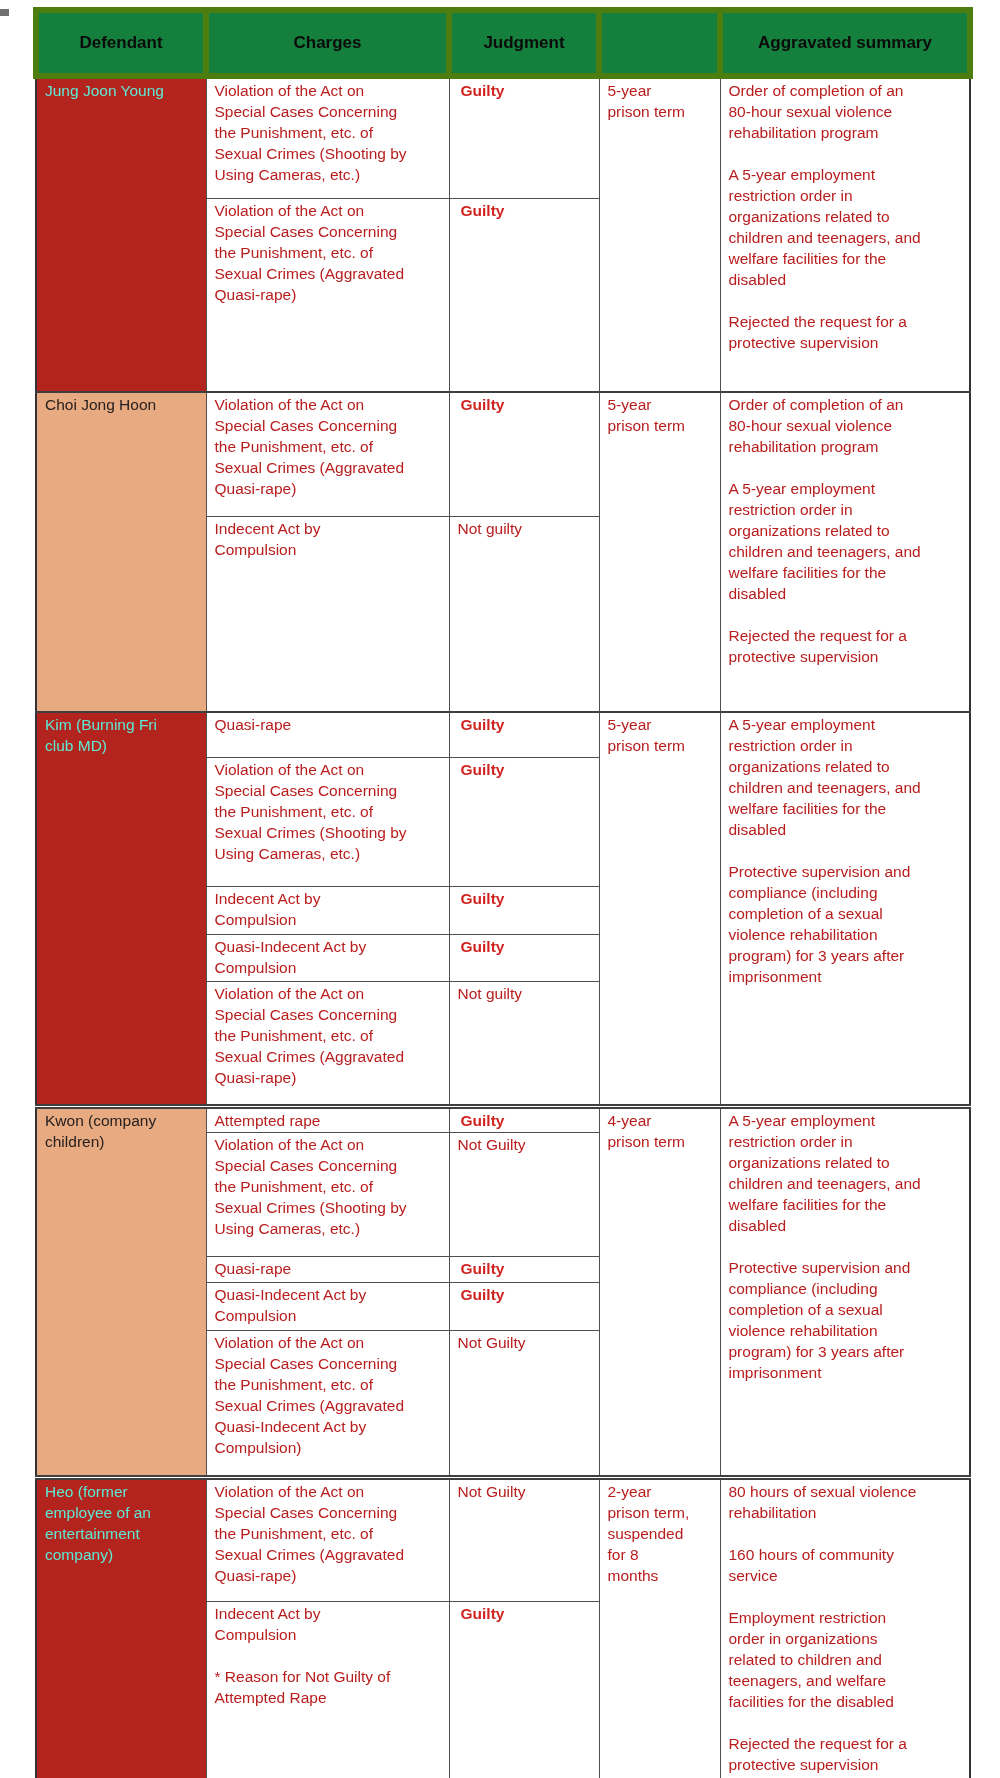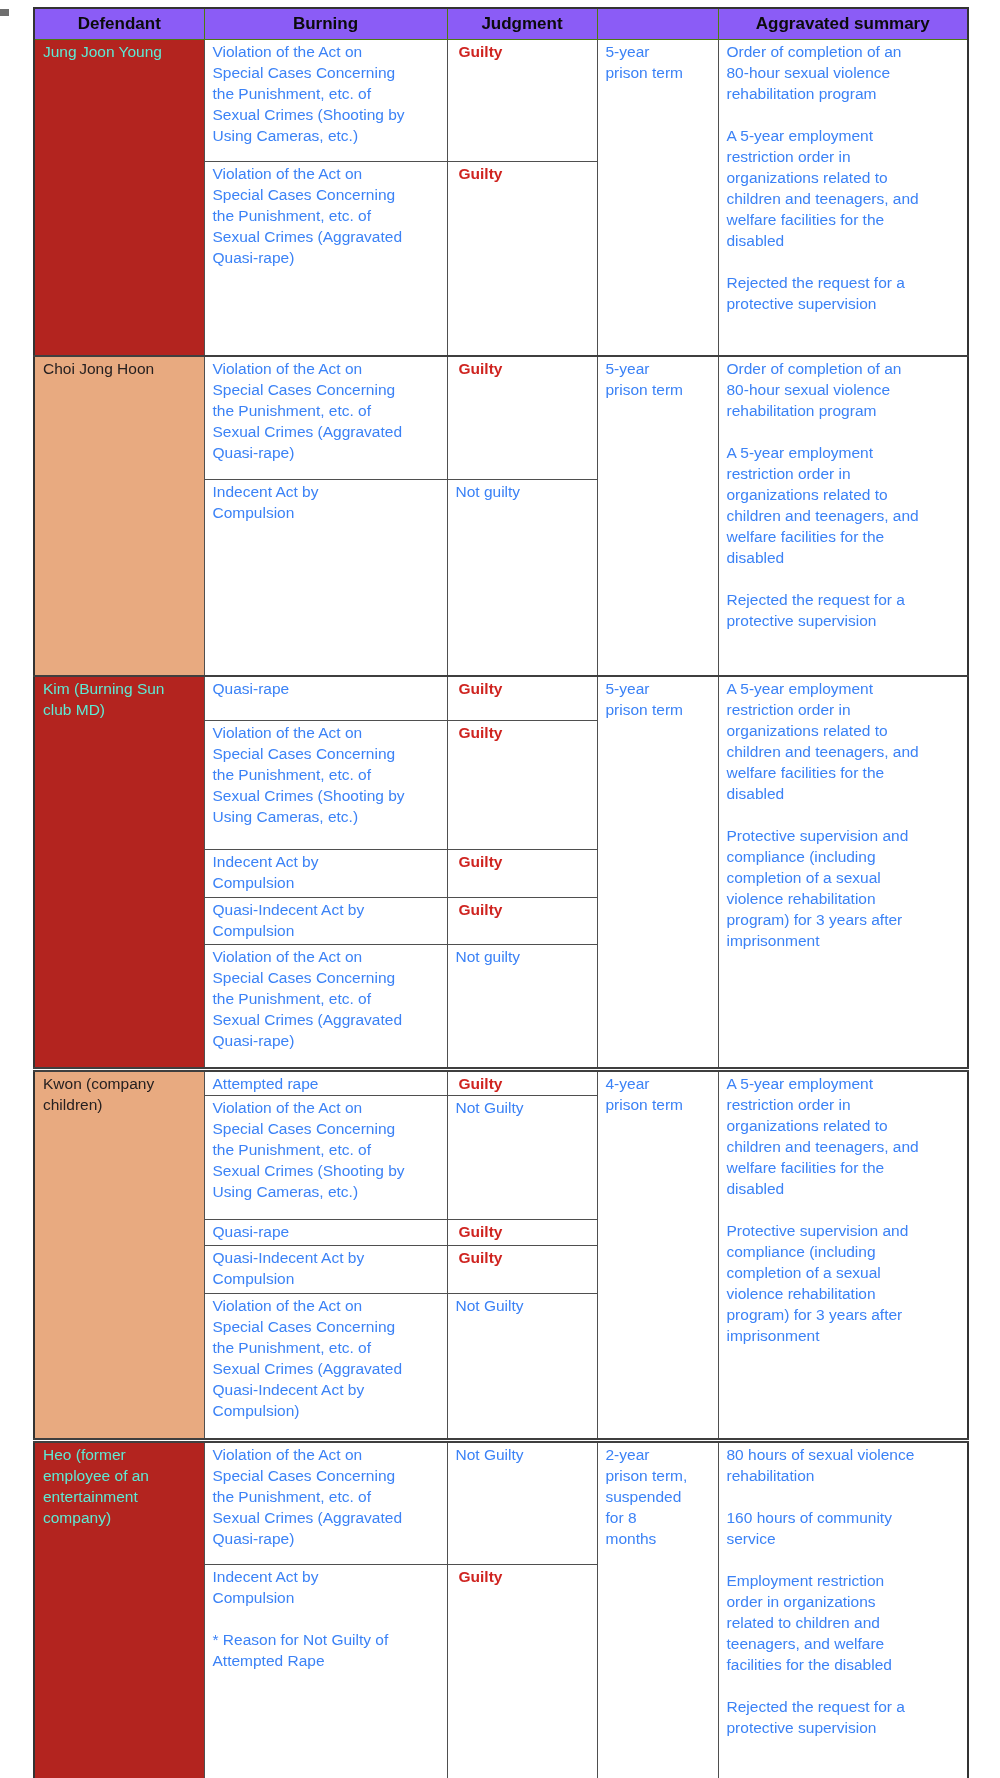"Defendant" th { background: #8b5cf6 -> #15803d; border: 1px solid #4d7c0f -> 6px solid #4d7c0f; padding: 4px 2px -> 19px 2px }
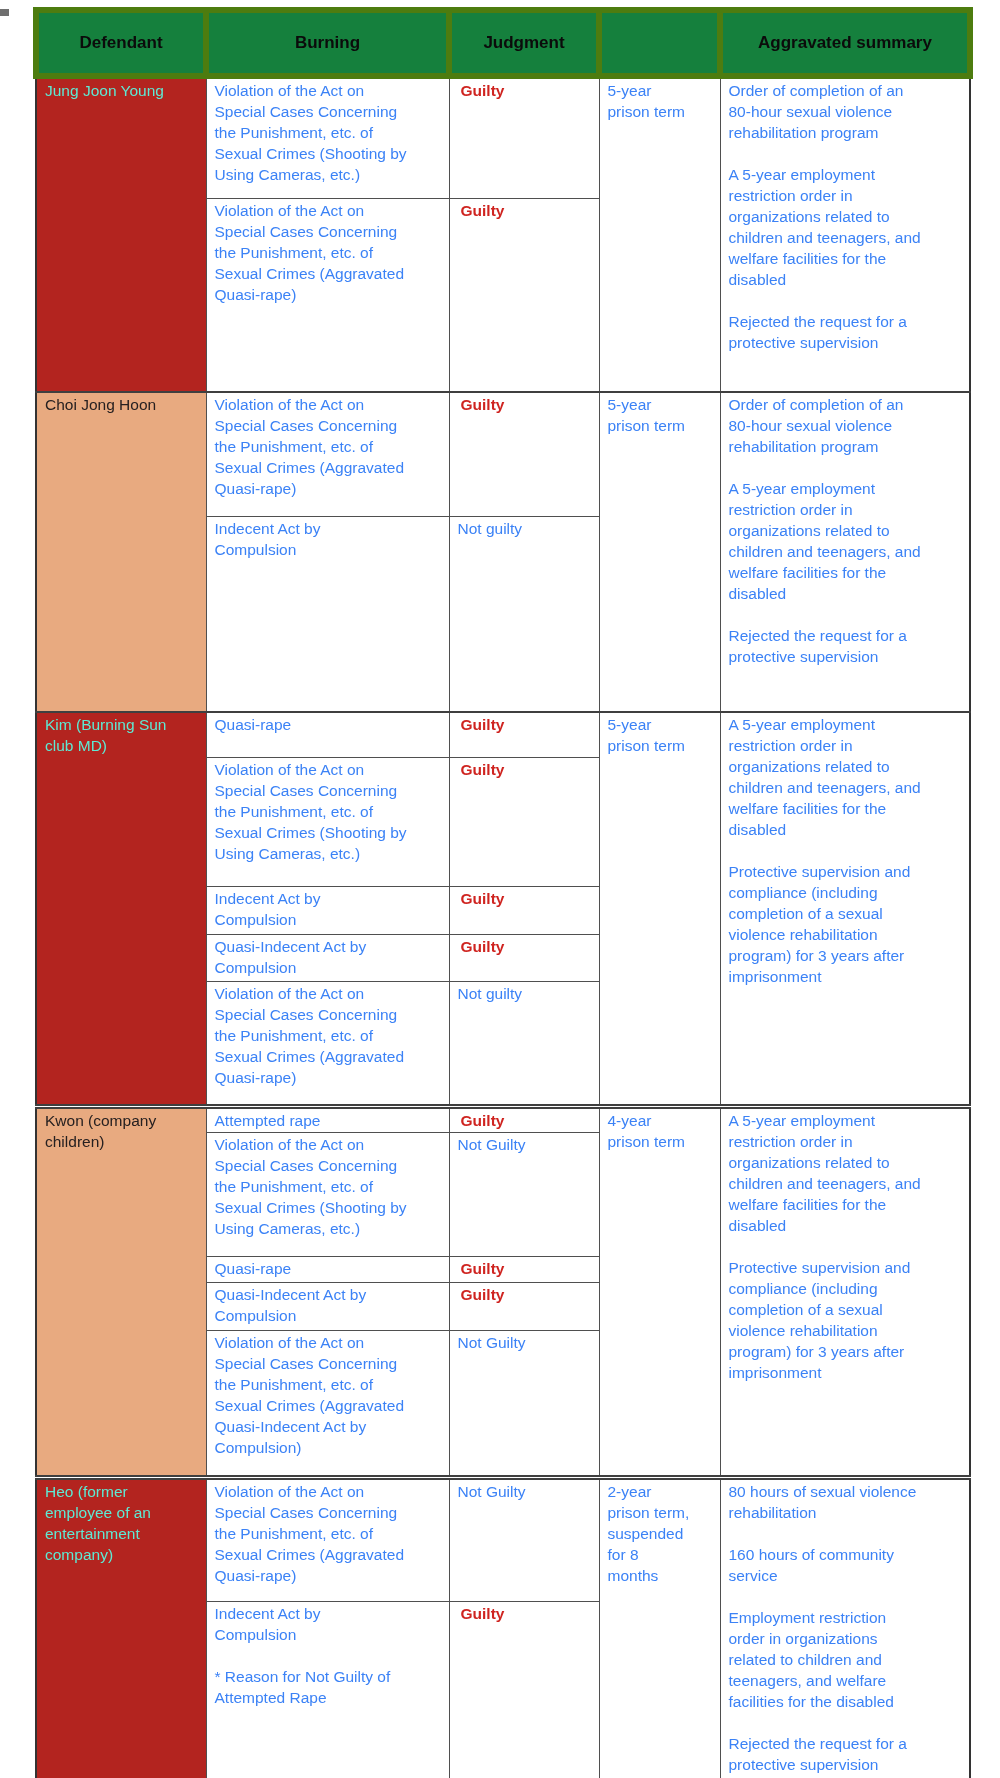"Burning" th { text: Burning -> Charges }
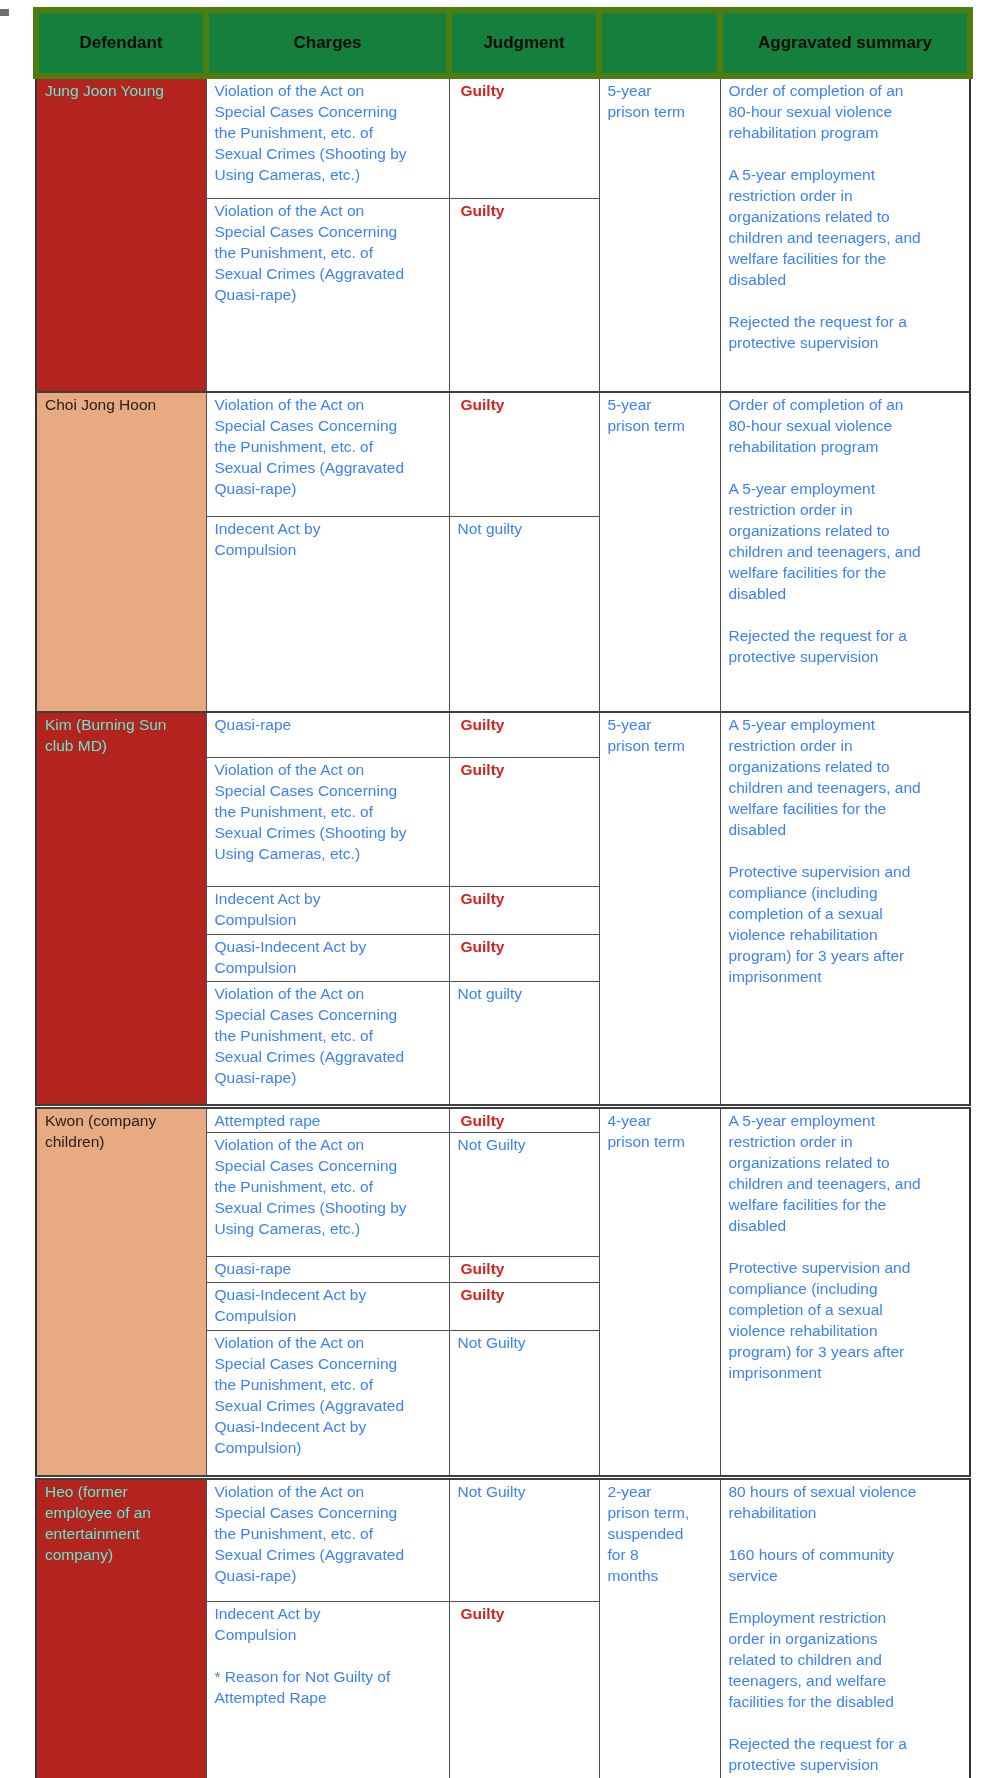"Violation of the Act on" th,td { color: #3b82f6 -> #b91c1c }
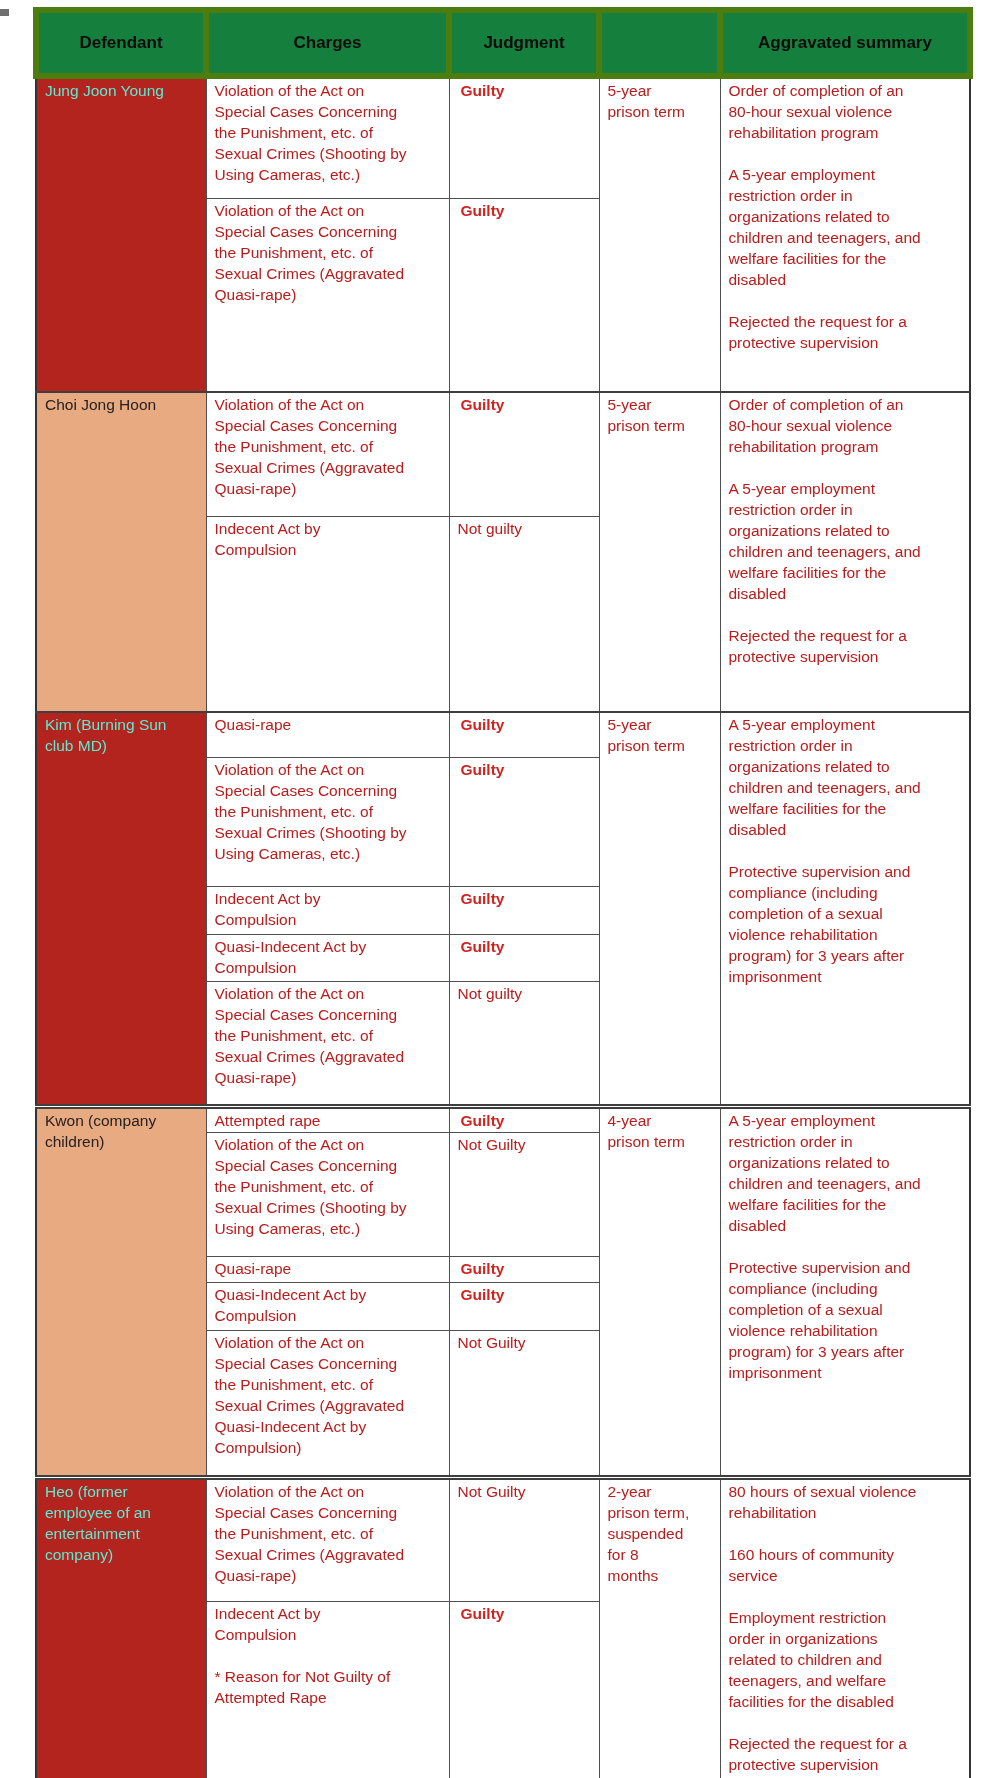"Kim (Burning Sun" td.bg-red { text: Sun -> Fri }
